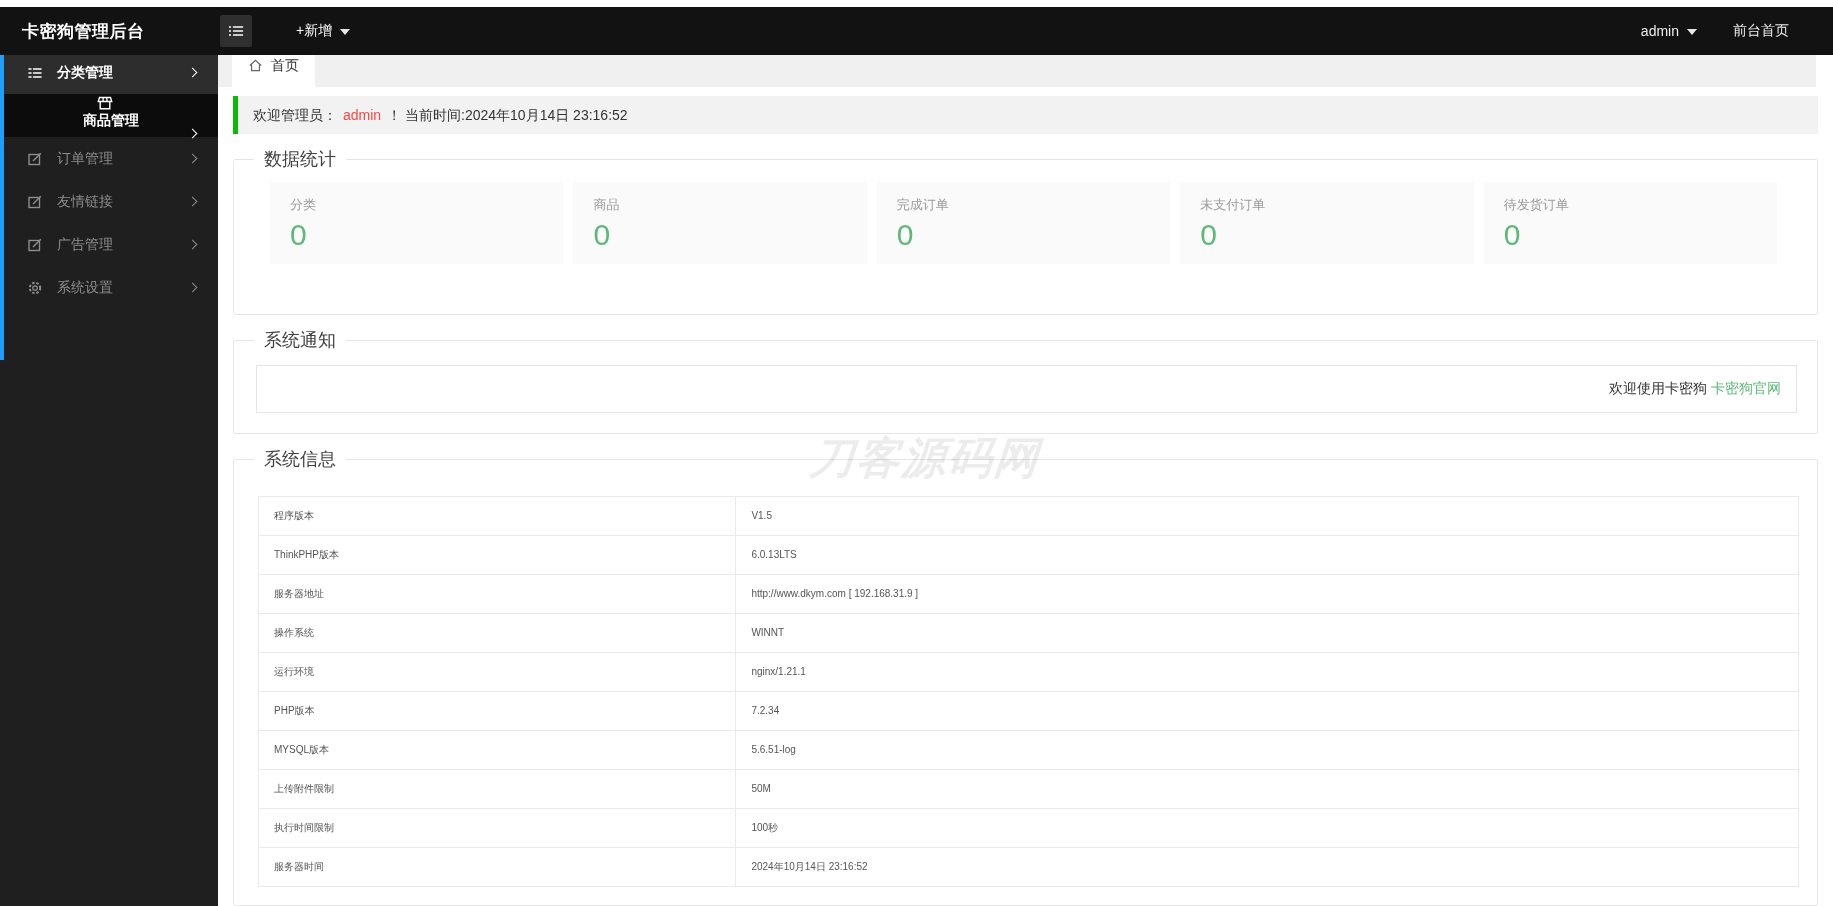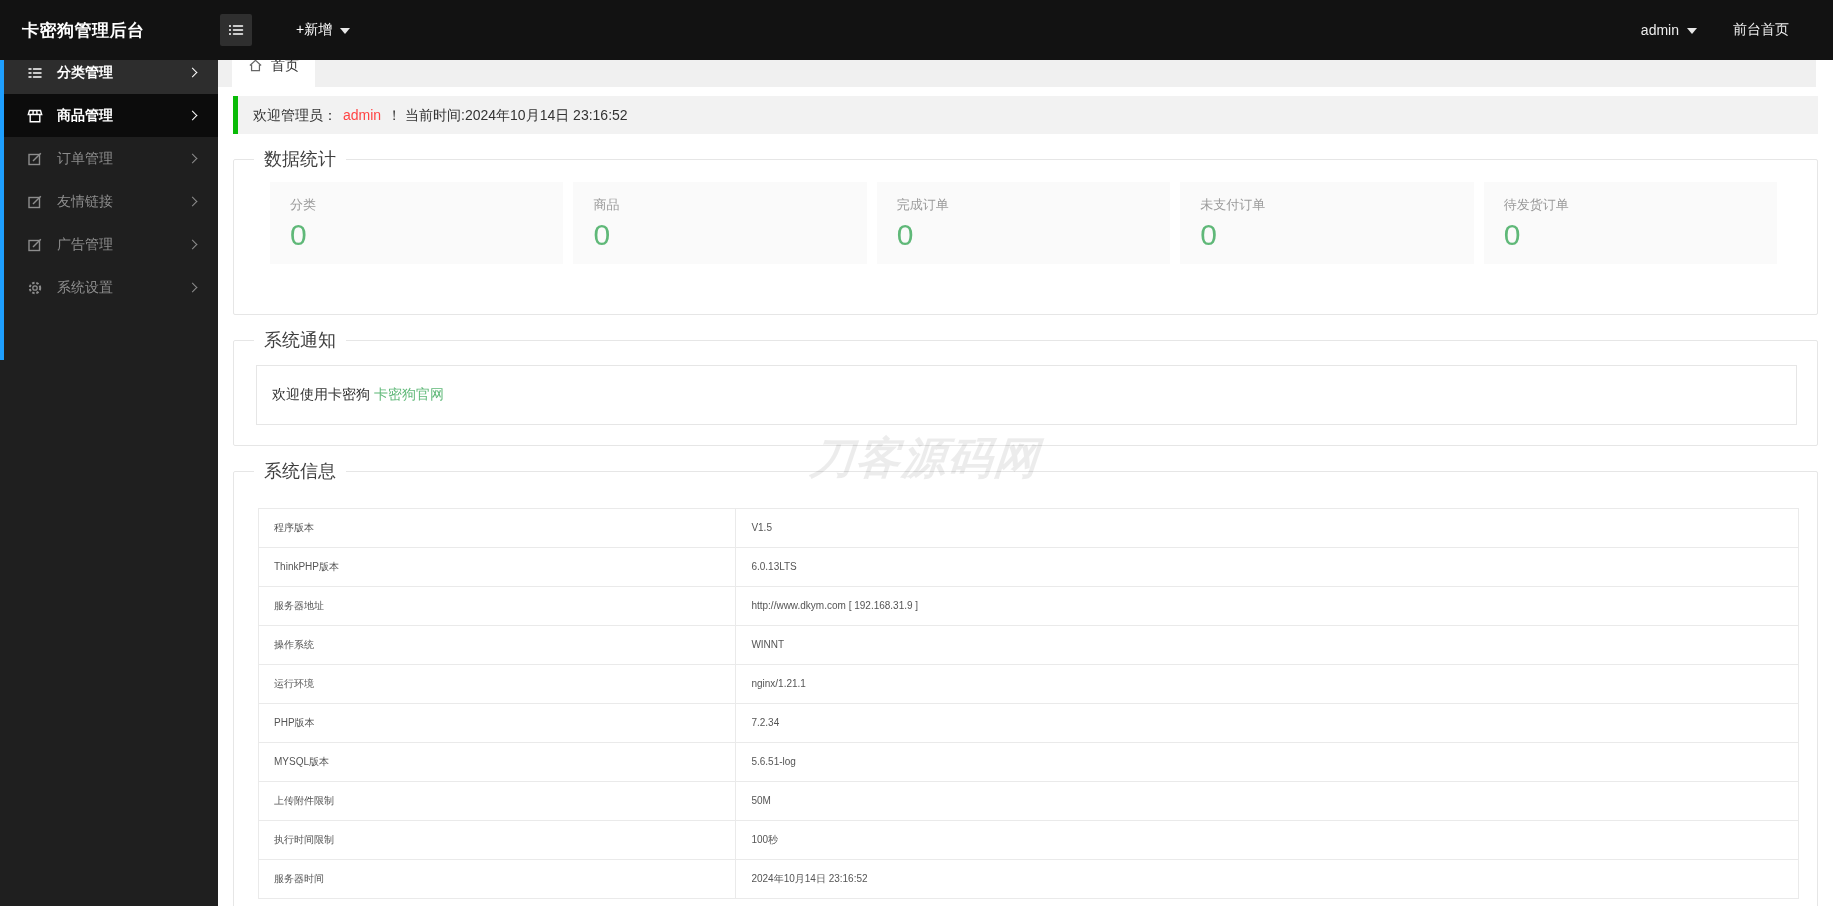"卡密狗管理后台" .topbar { height: 60px -> 48px; top: 0 -> 7px }
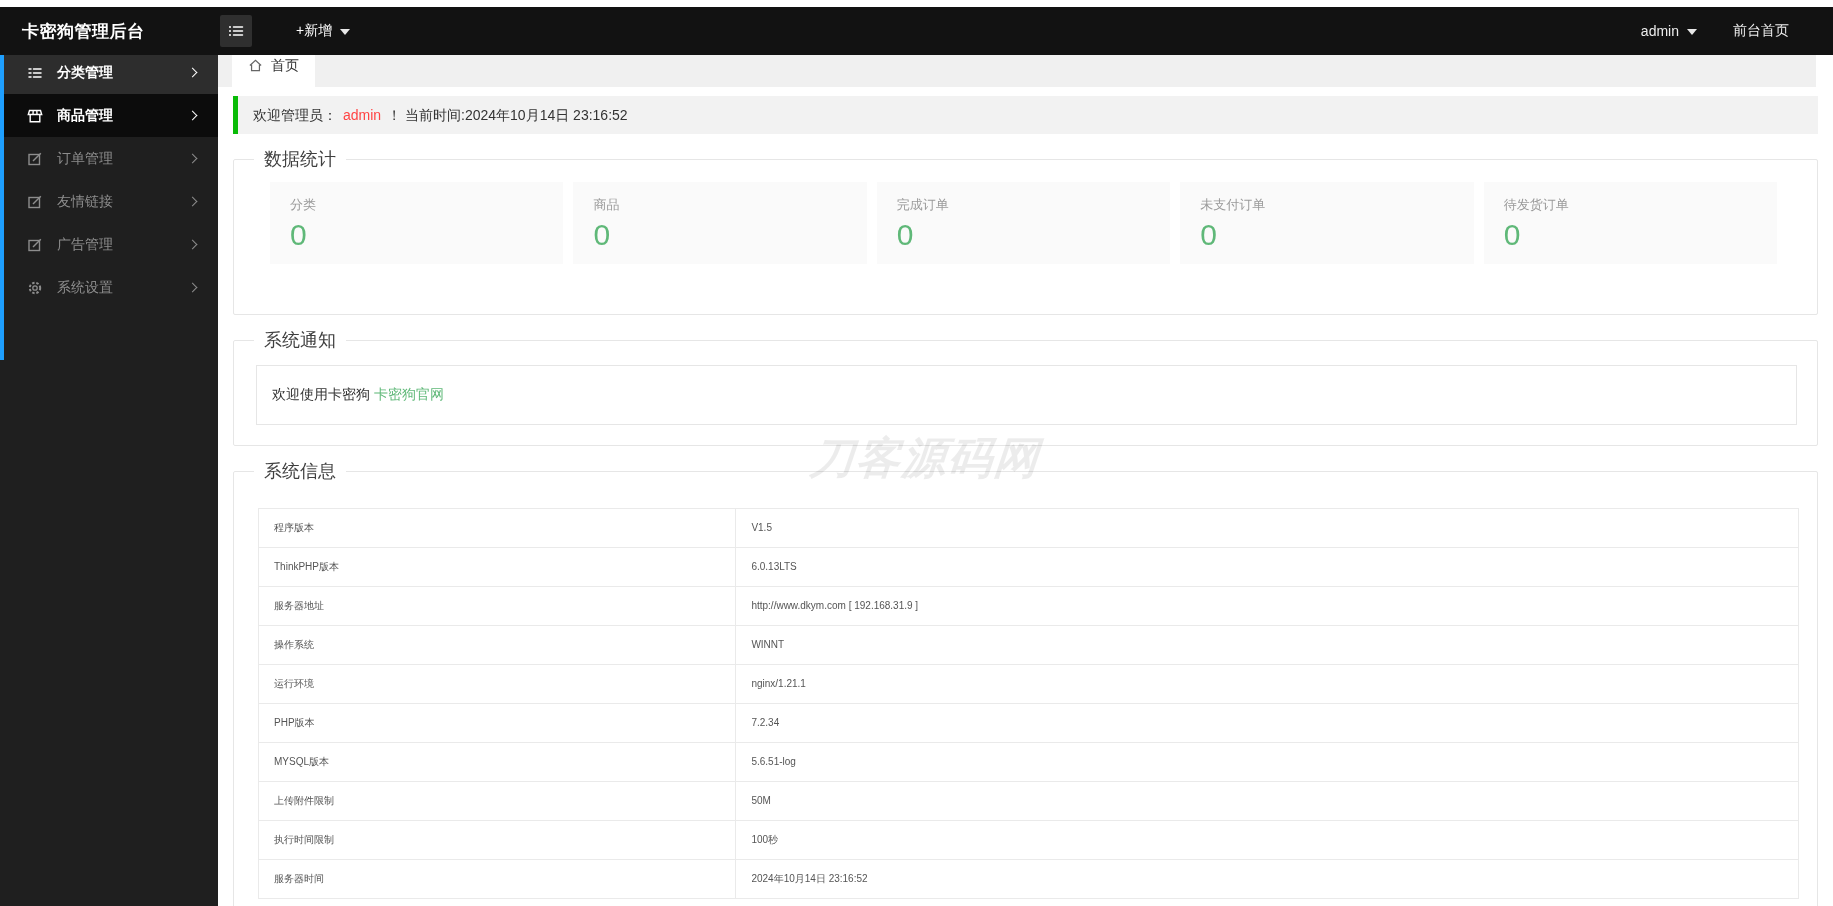"商品管理" .side-item.active { flex-direction: none -> column }
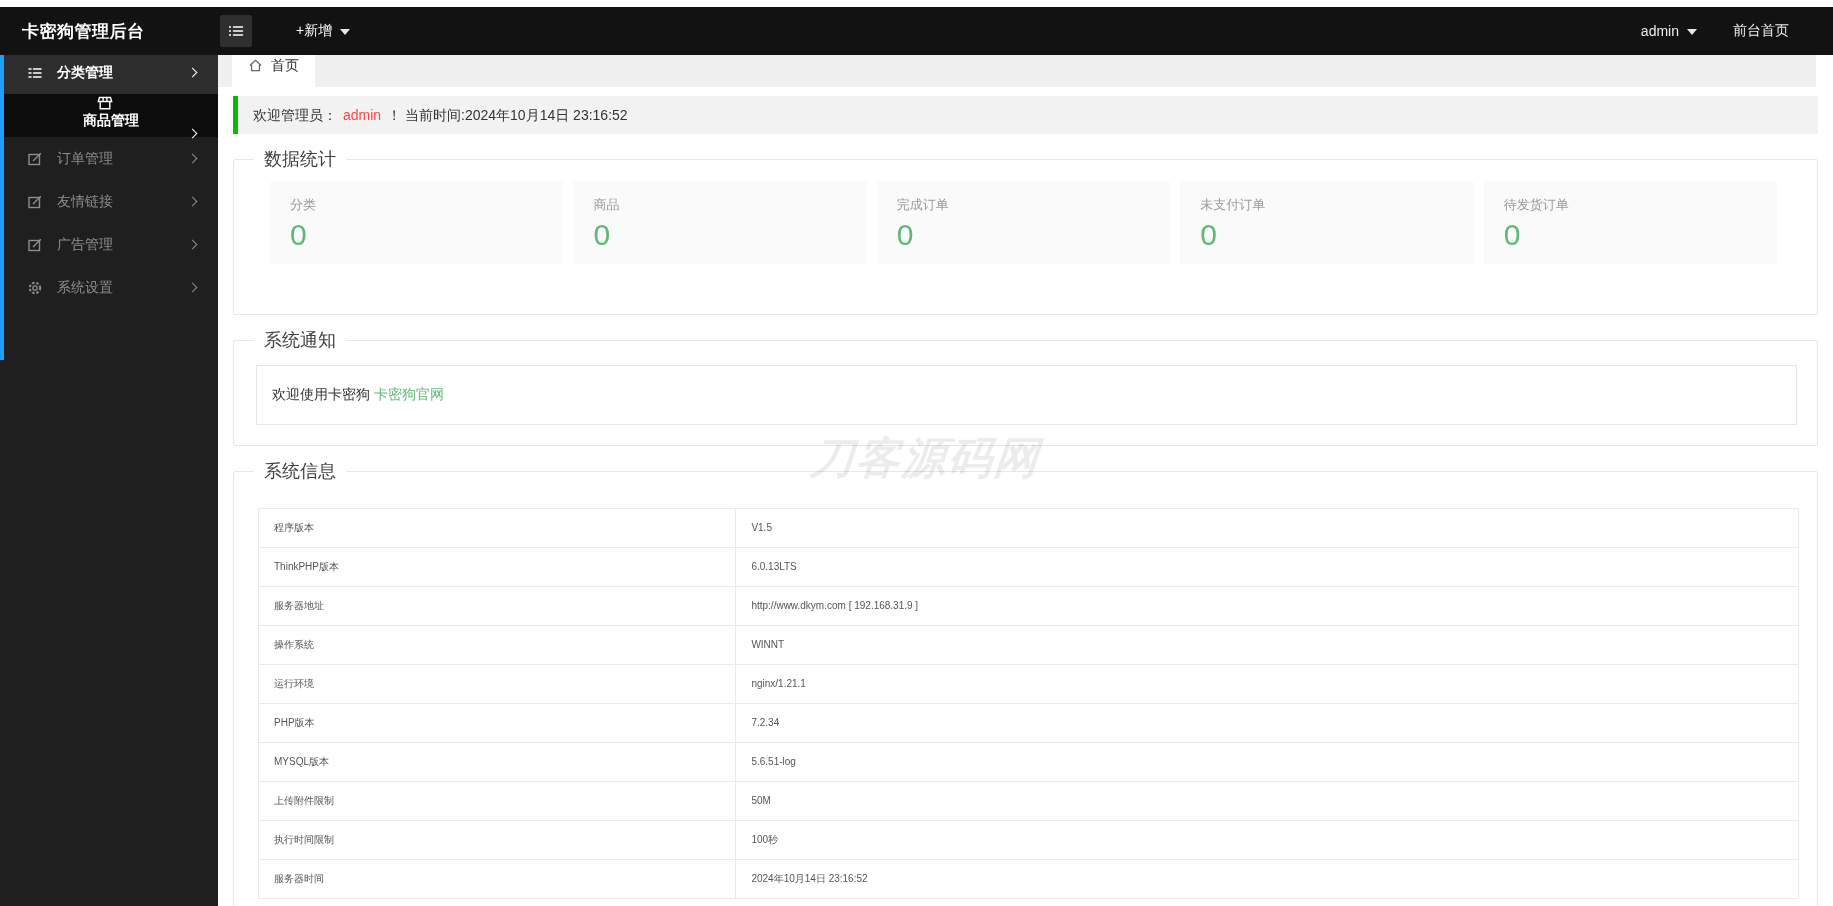"欢迎使用卡密狗 卡密狗官网" .notice-box { padding: 20px 15px -> 14px 15px; text-align: none -> right }
